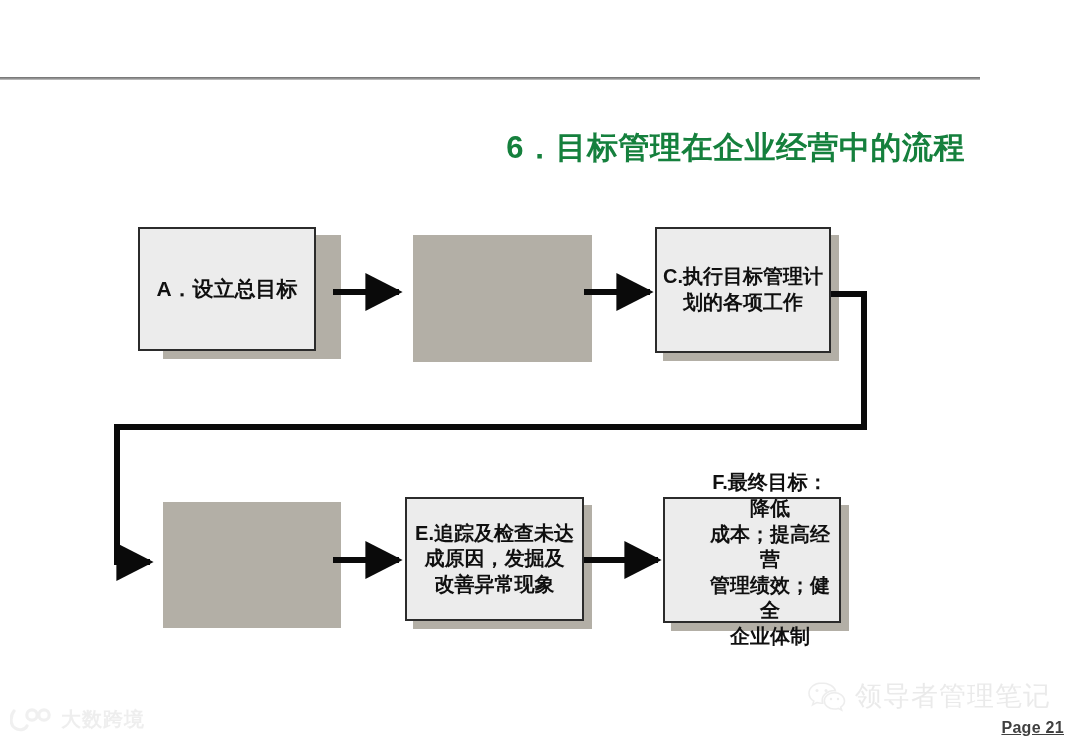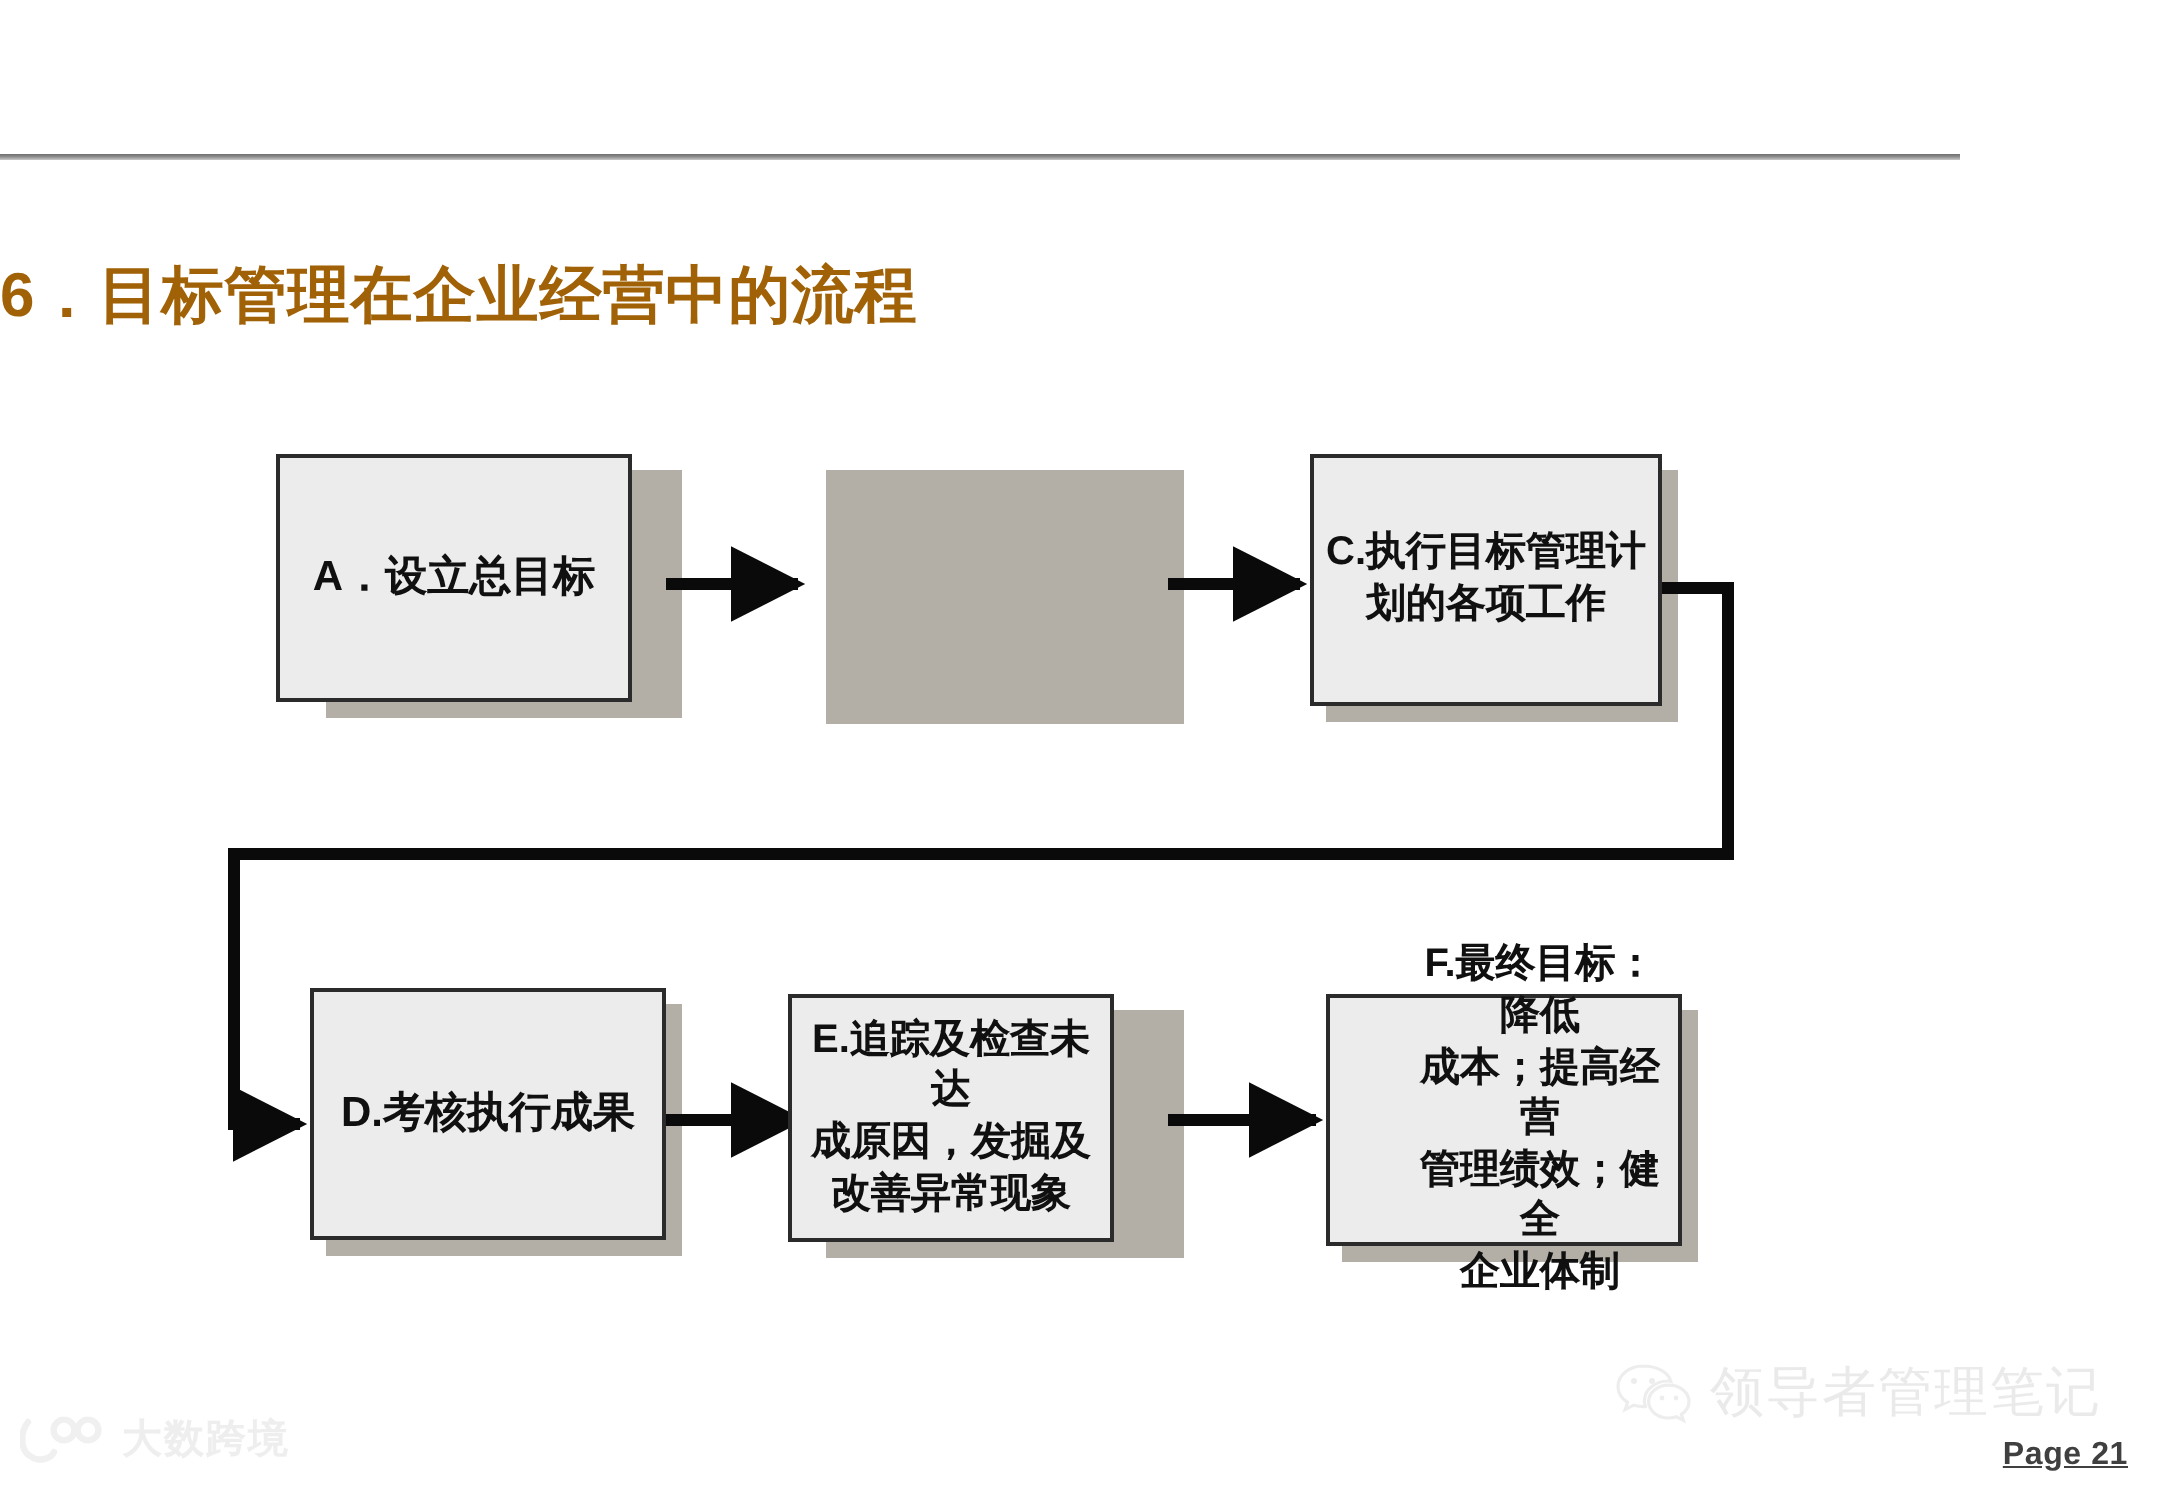"6．目标管理在企业经营中的流程" .slide-title { color: #a16207 -> #15803d; text-align: left -> right }
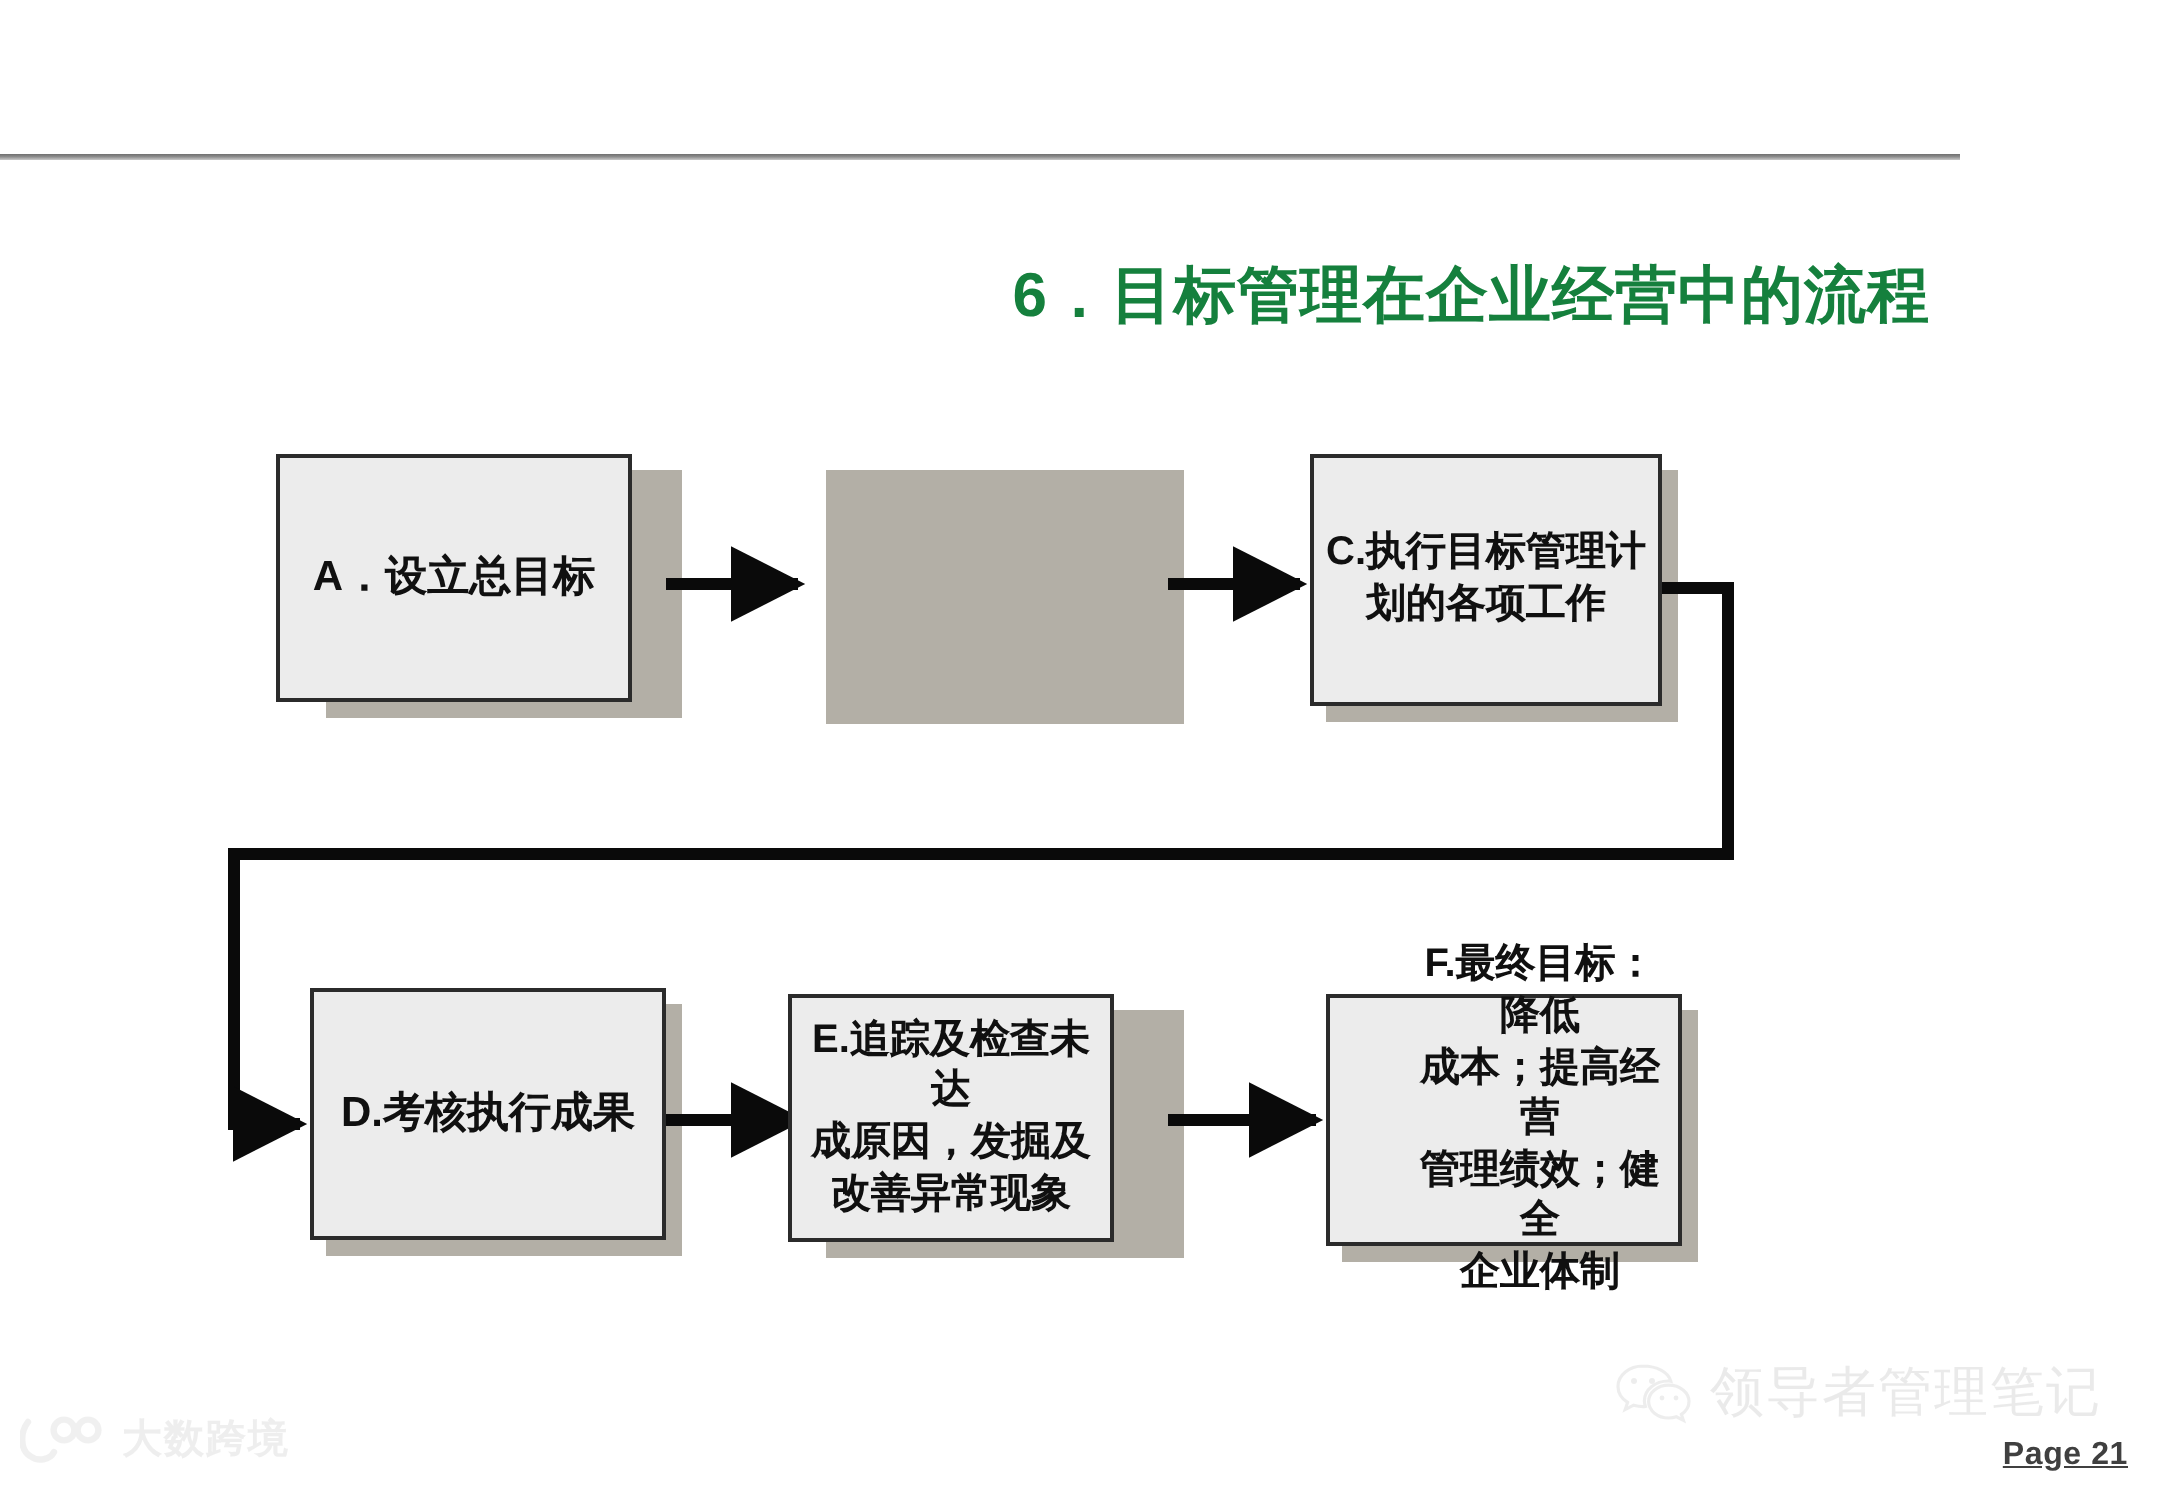"E.追踪及检查未达" #node-e { left: 394px -> 405px; width: 163px -> 179px }
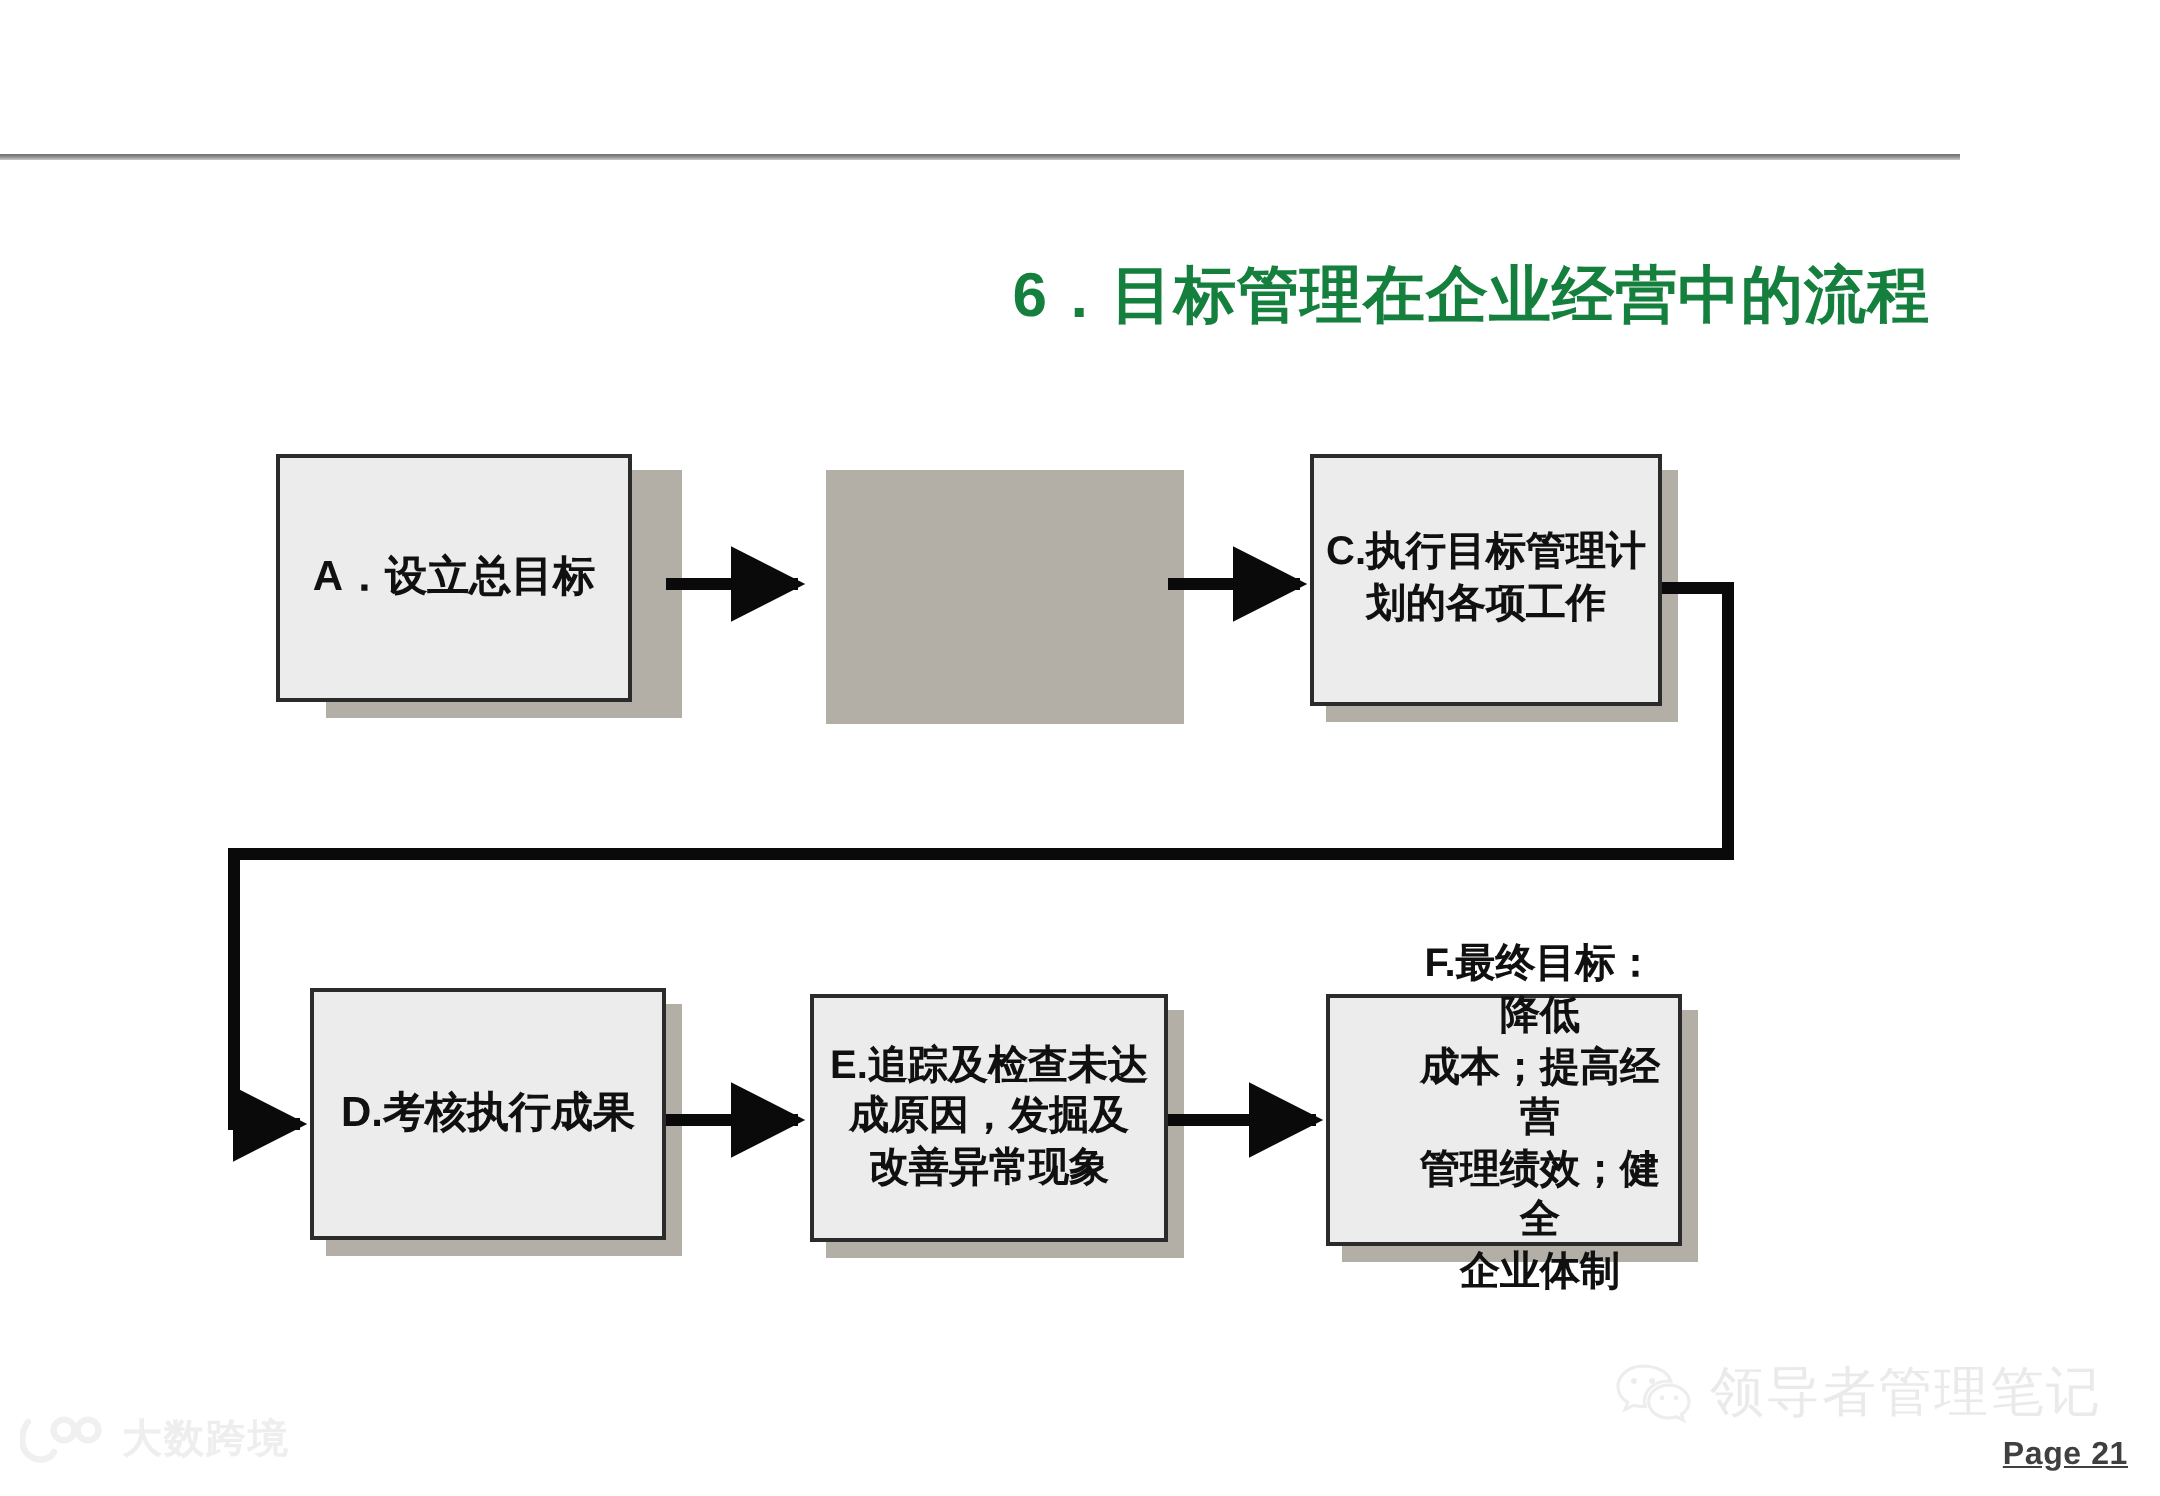"D.考核执行成果" div.node { html: <div> <span>D.考核执行成果</span> </div> -> none }
